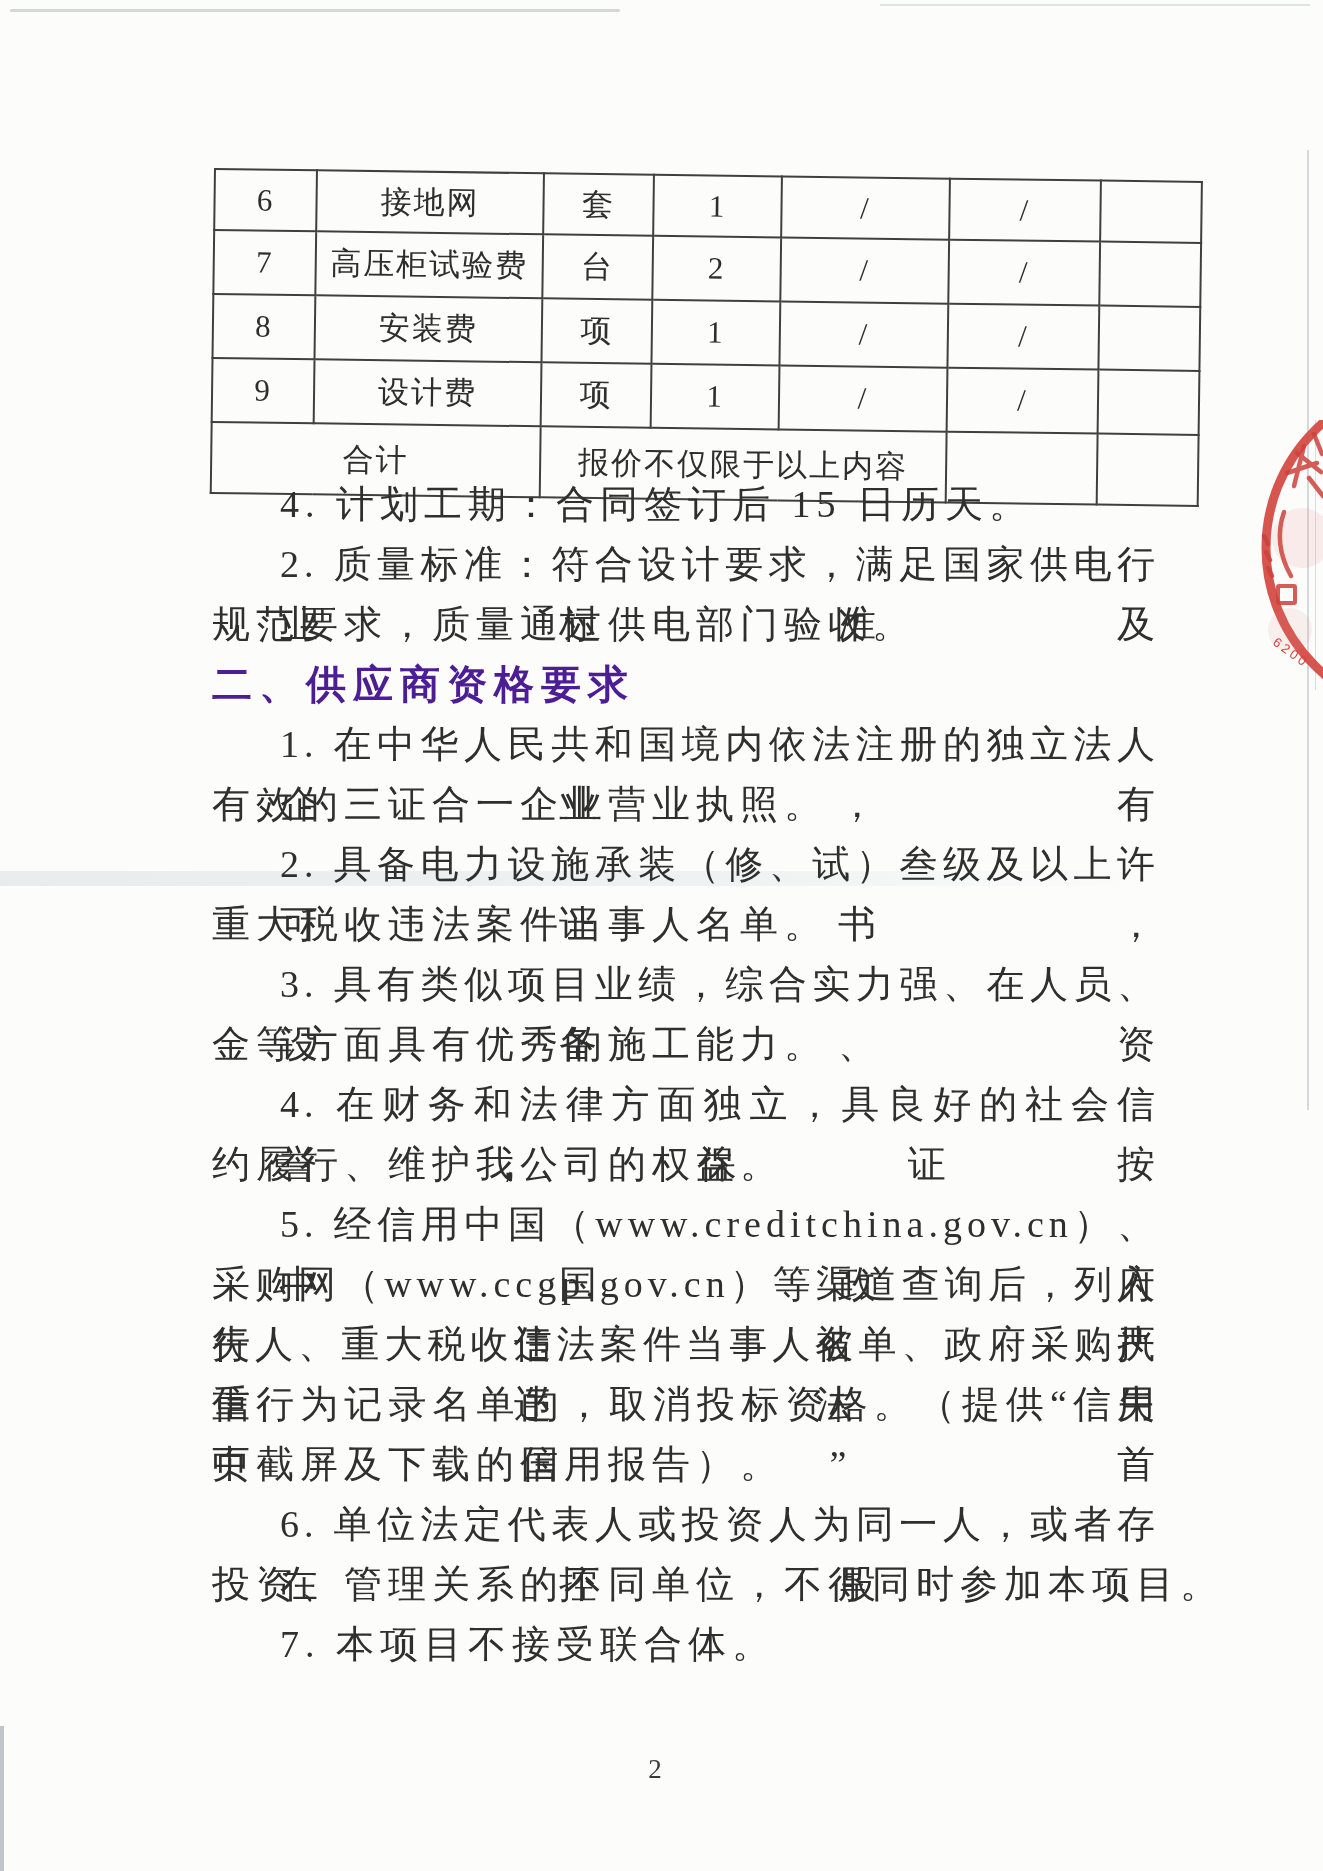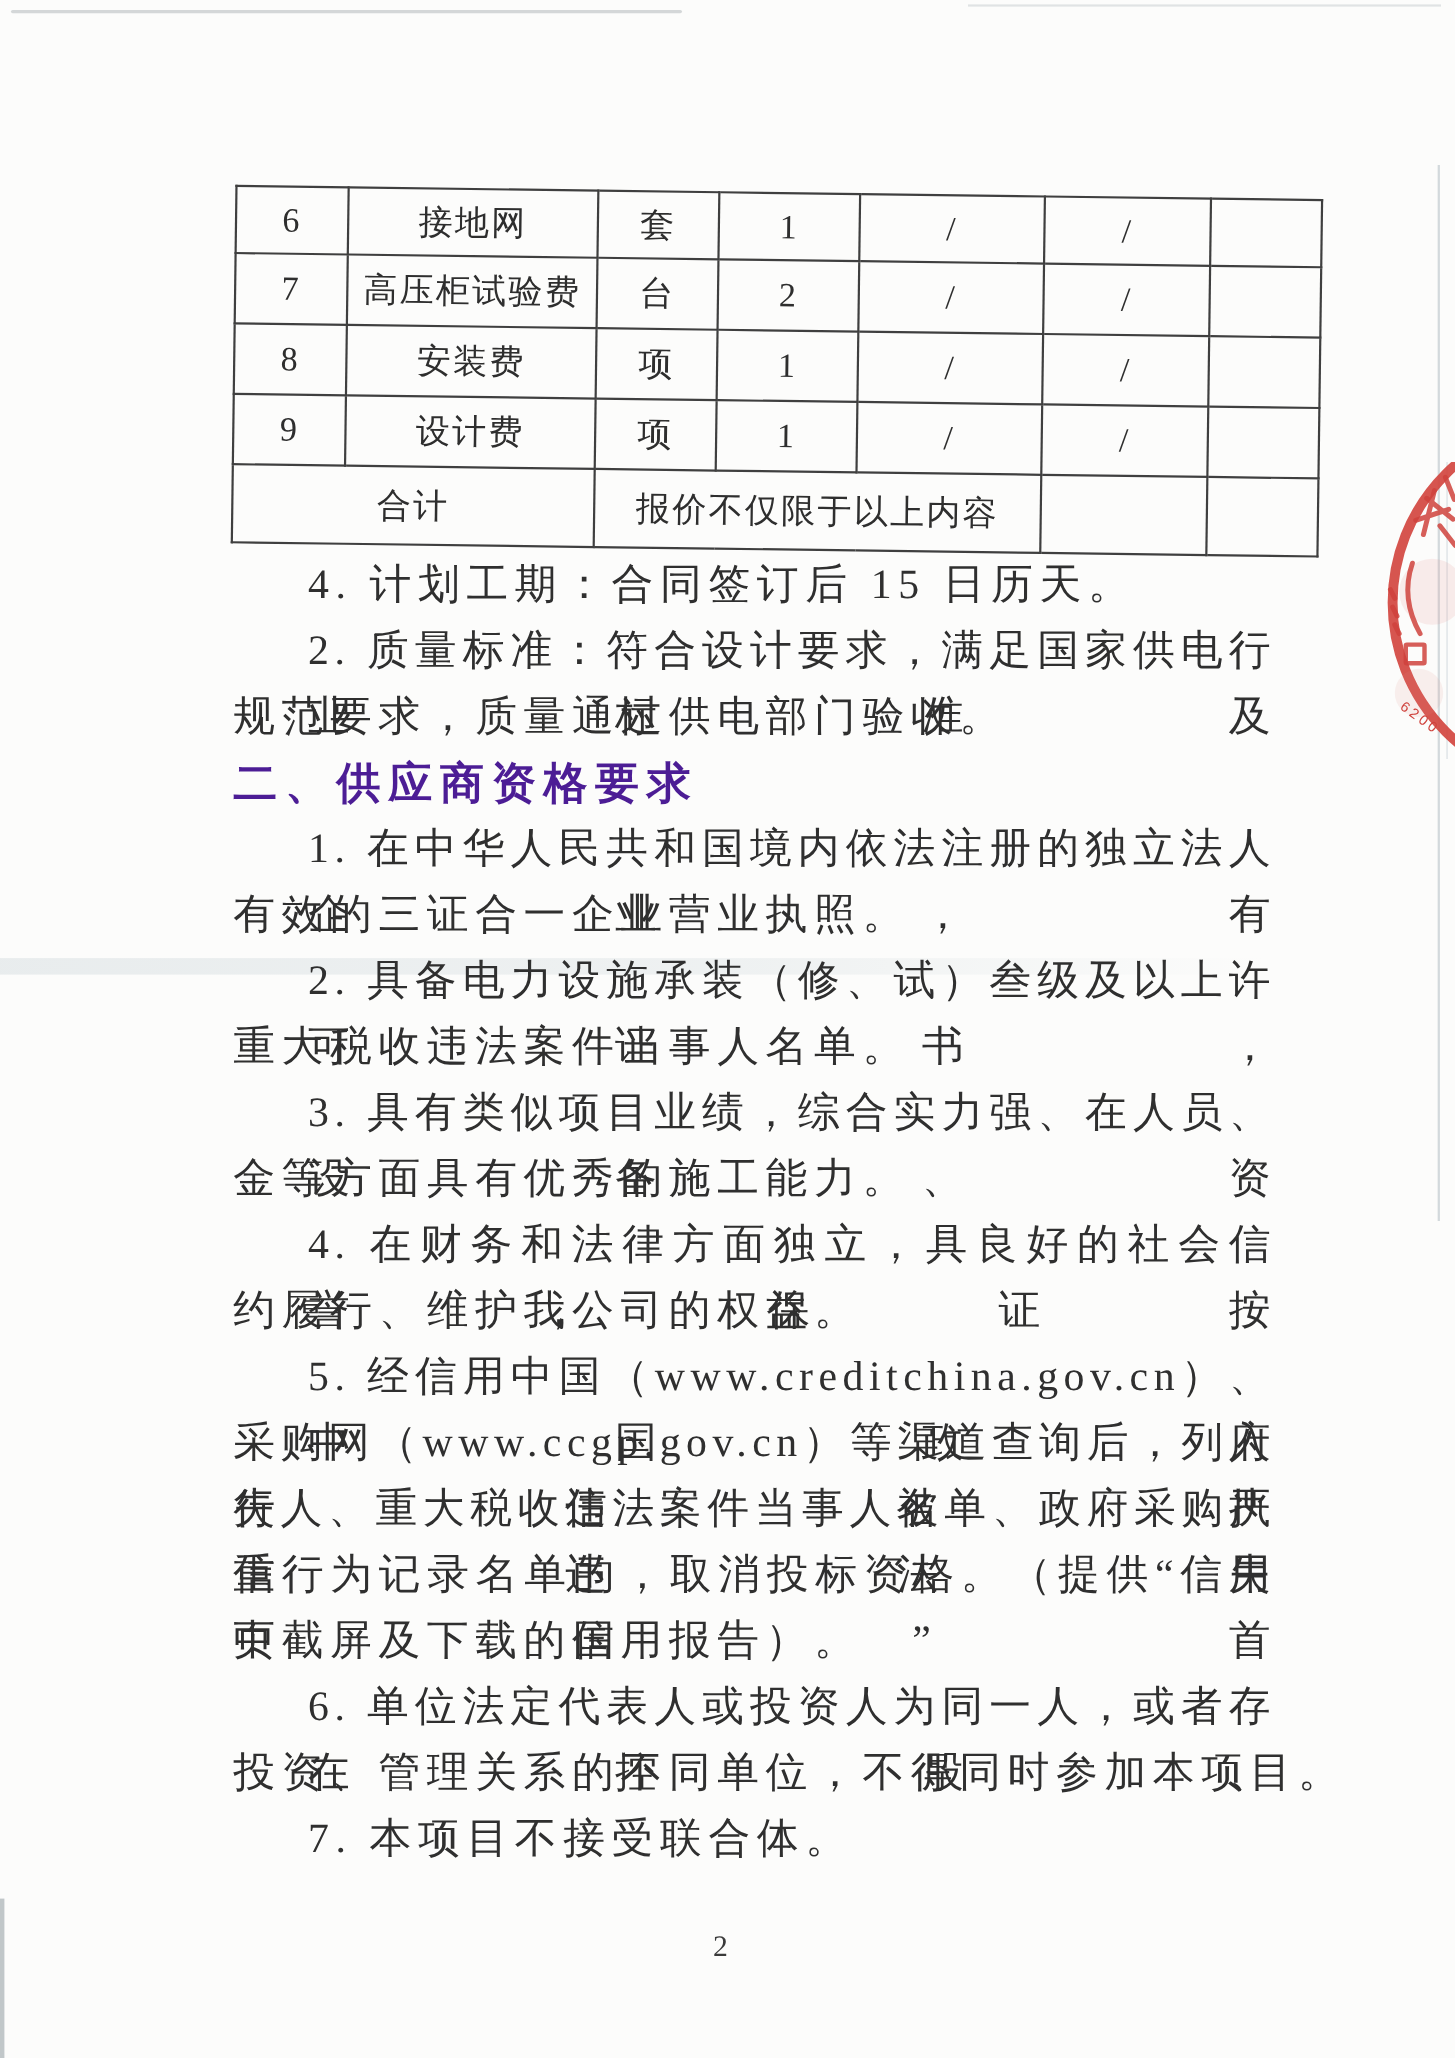"4. 计划工期：合同签订后 15 日历天。" .body-text { top: 502px -> 474px }
